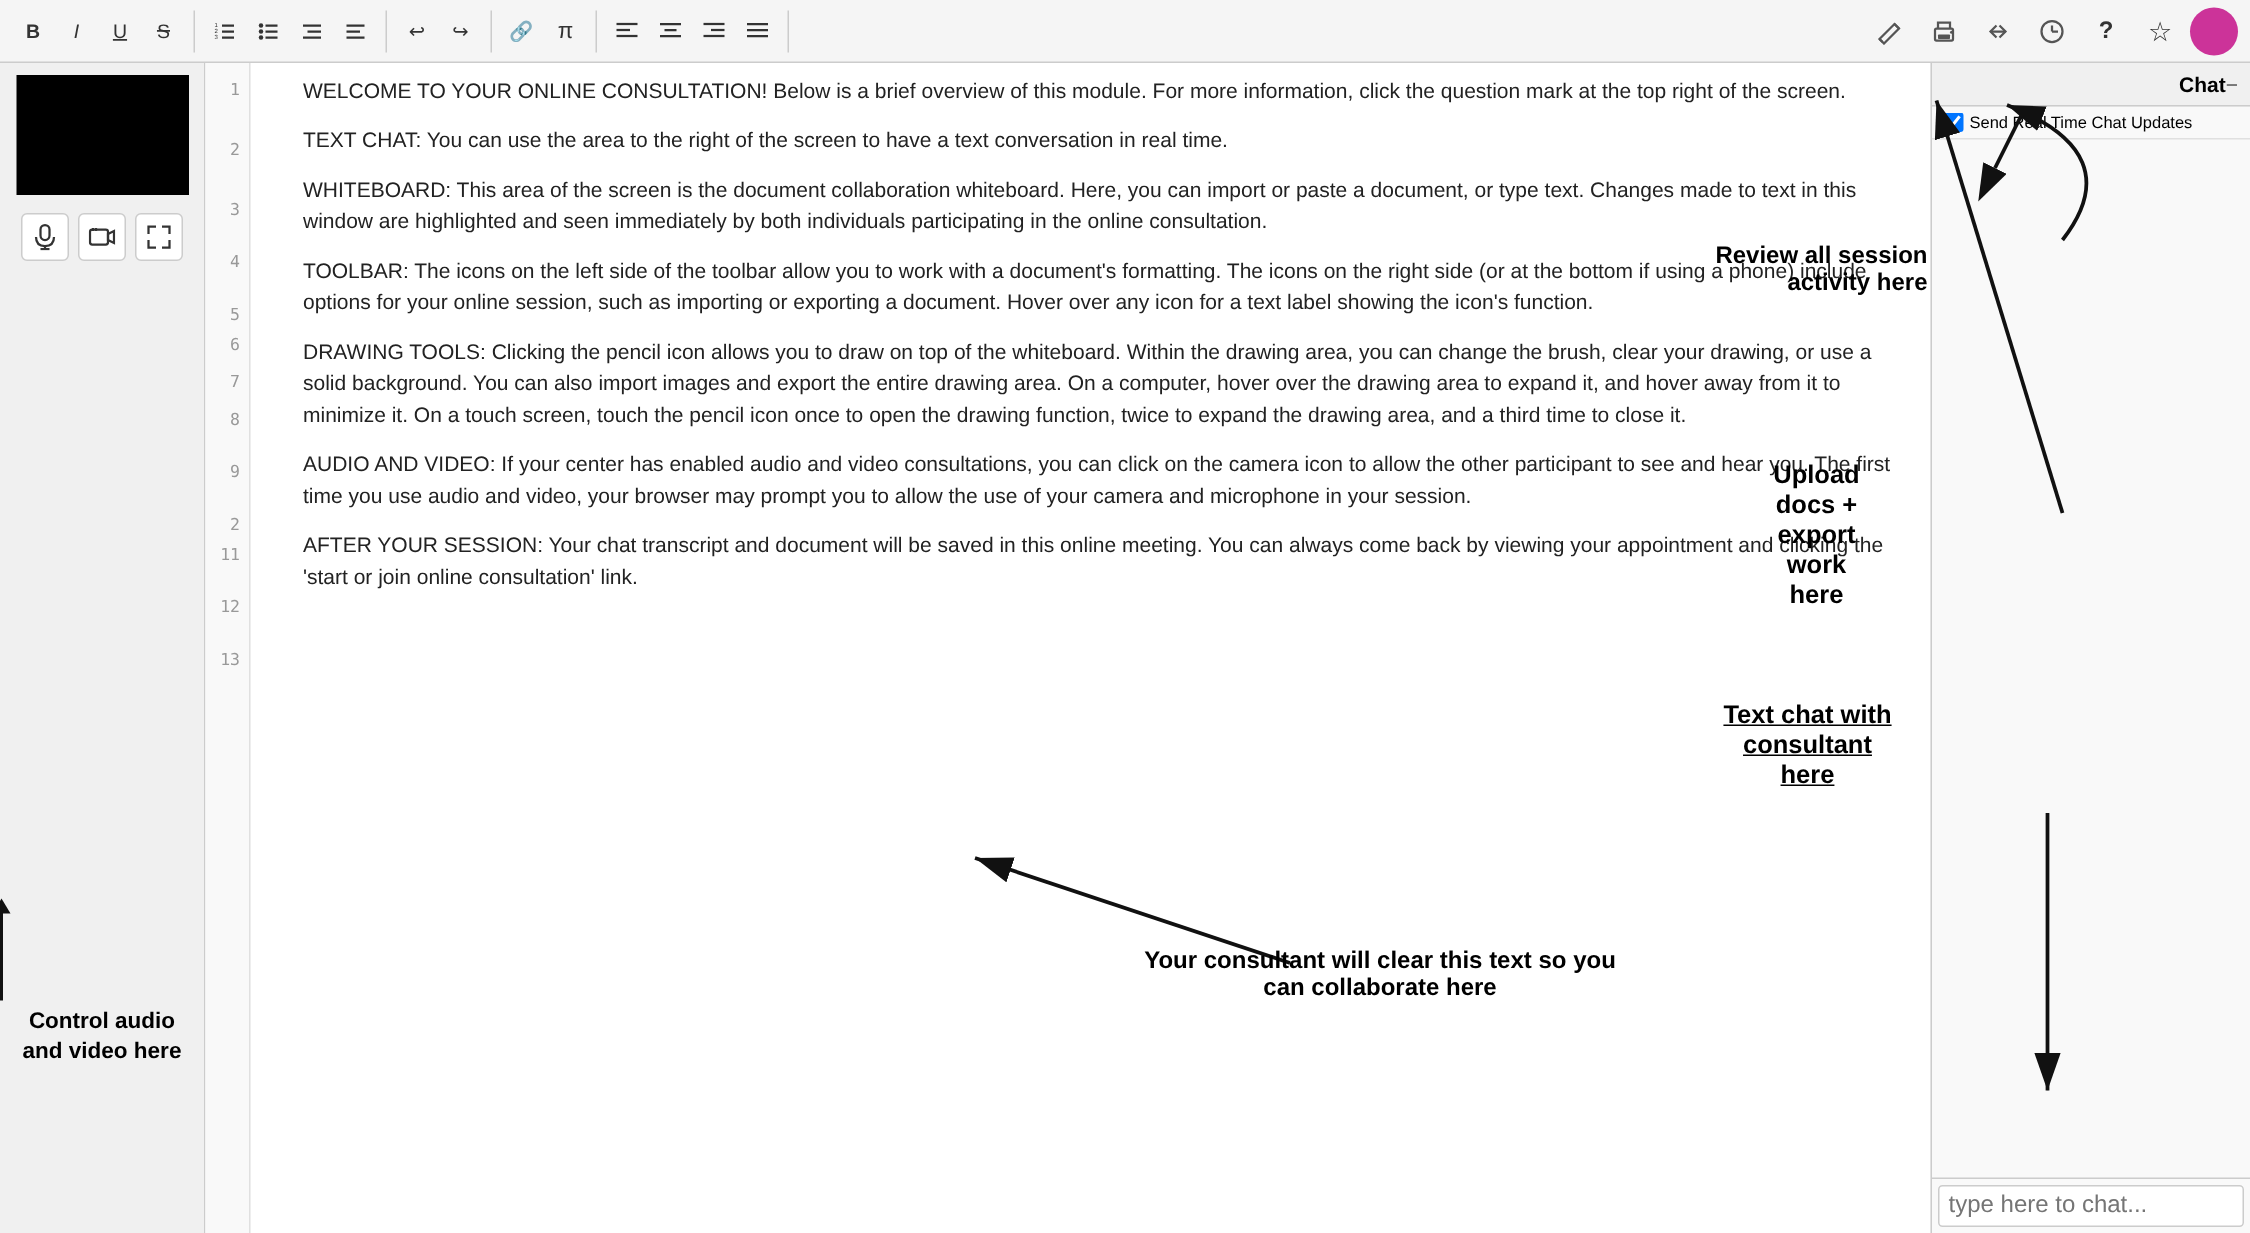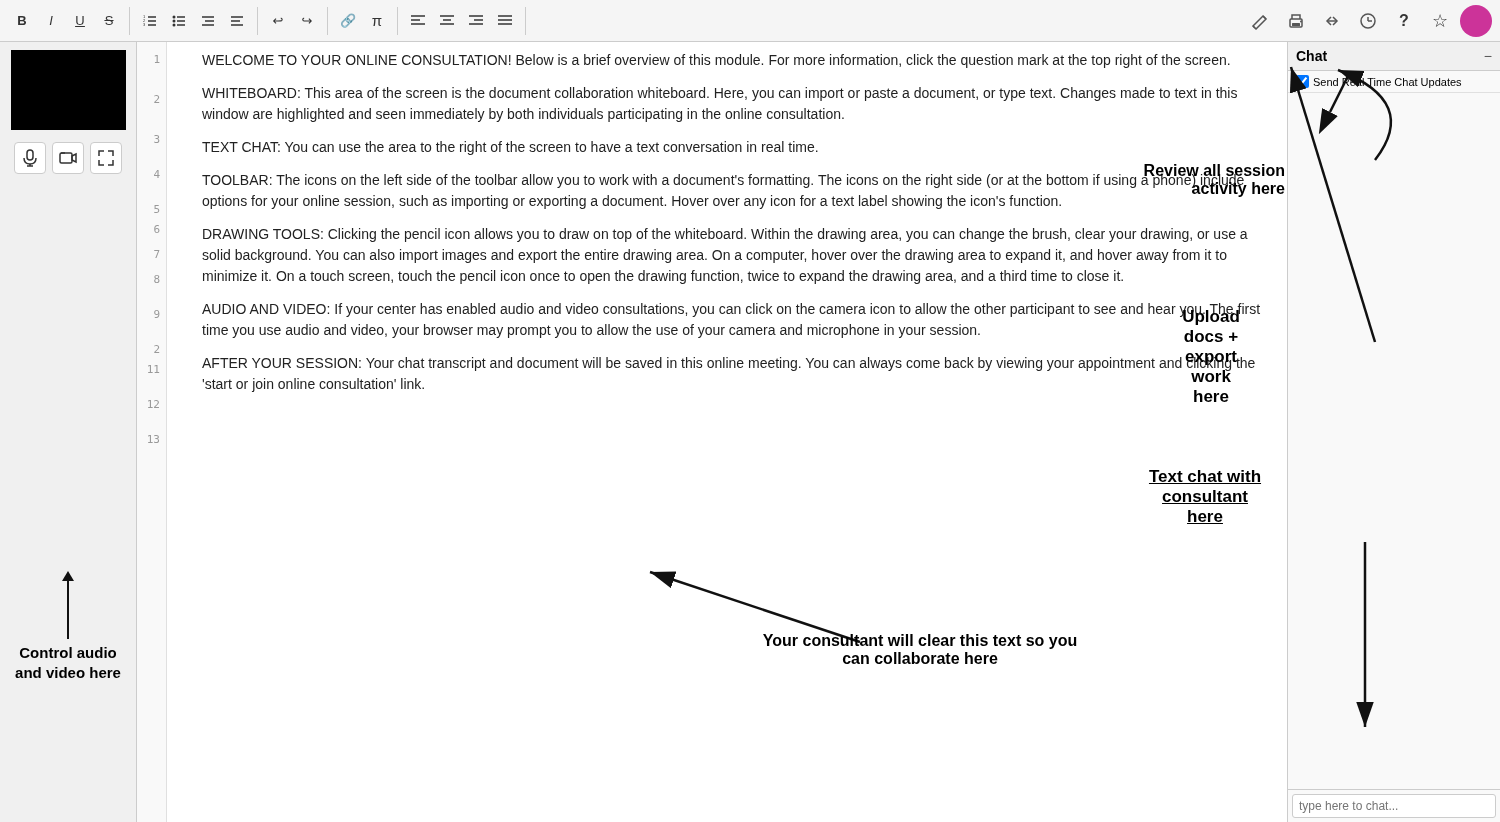"Chat" #chat-header { justify-content: space-between -> flex-end }
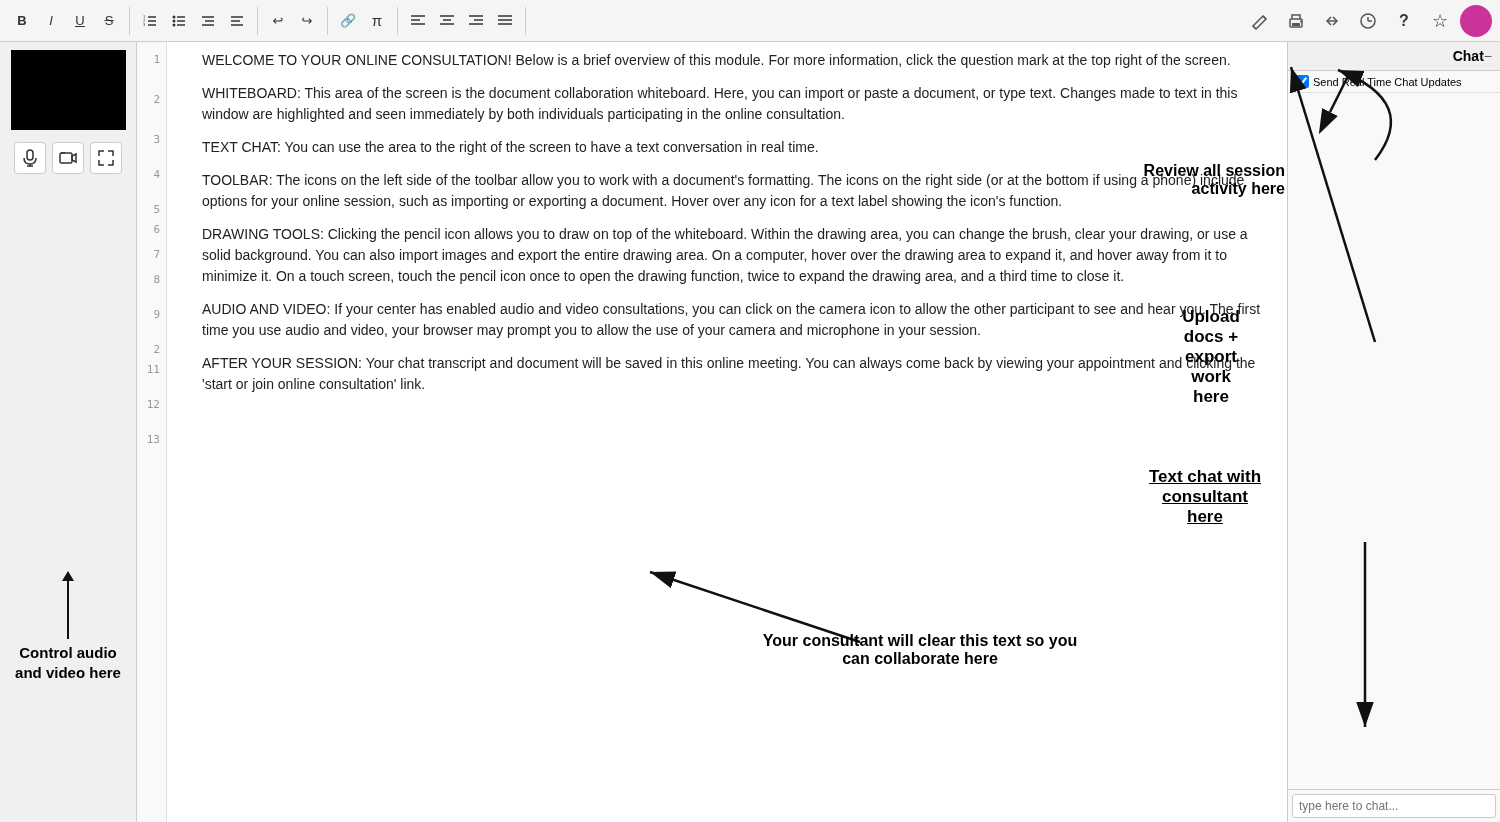"WHITEBOARD: This area of the" div.doc-para { order: before "TEXT CHAT: You can use" -> after "TEXT CHAT: You can use" }
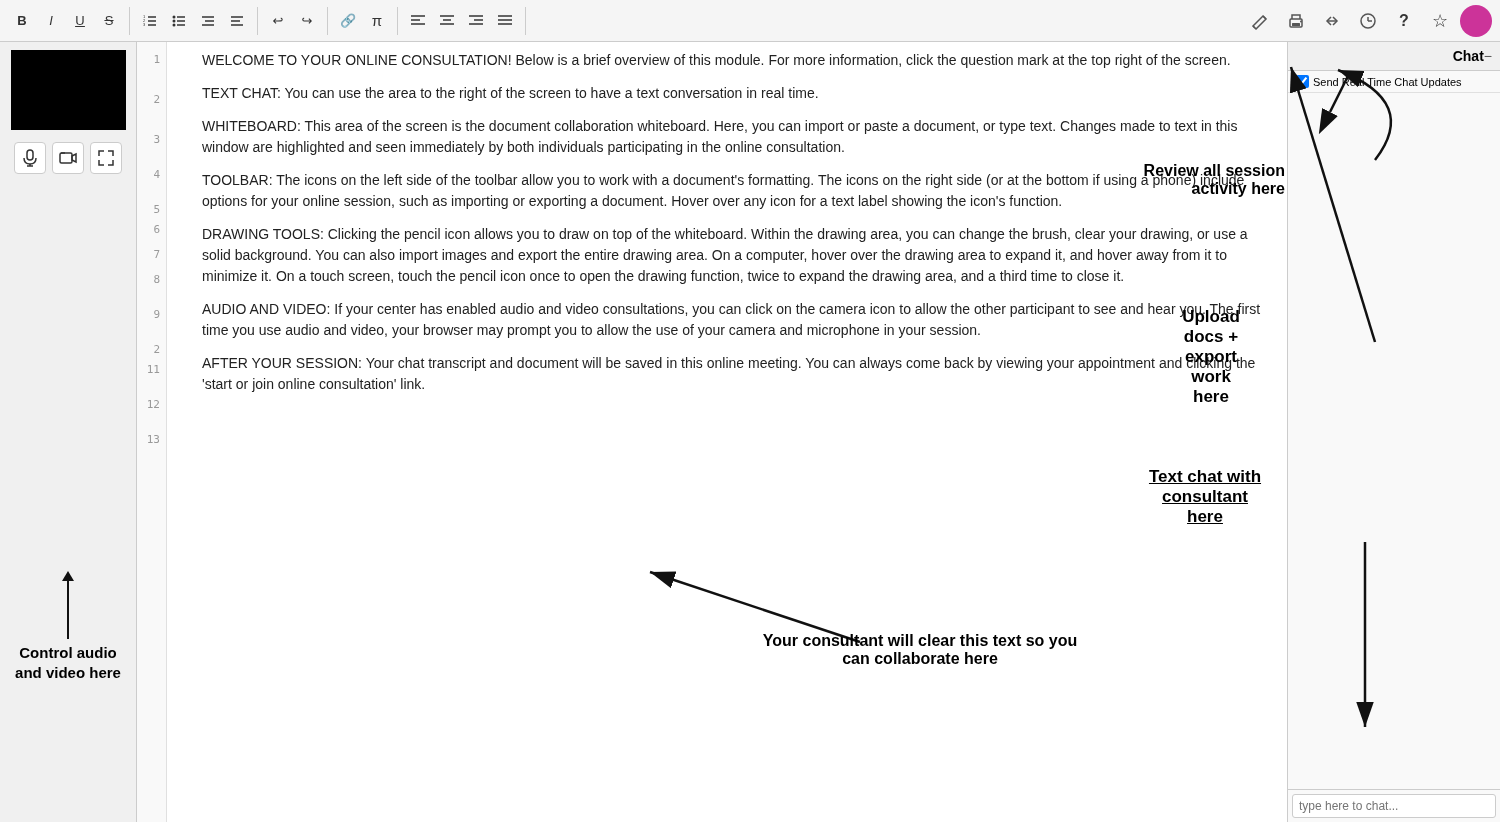"Control audio and video here" .annotation-left { align-items: center -> none; bottom: 136px -> 108px }
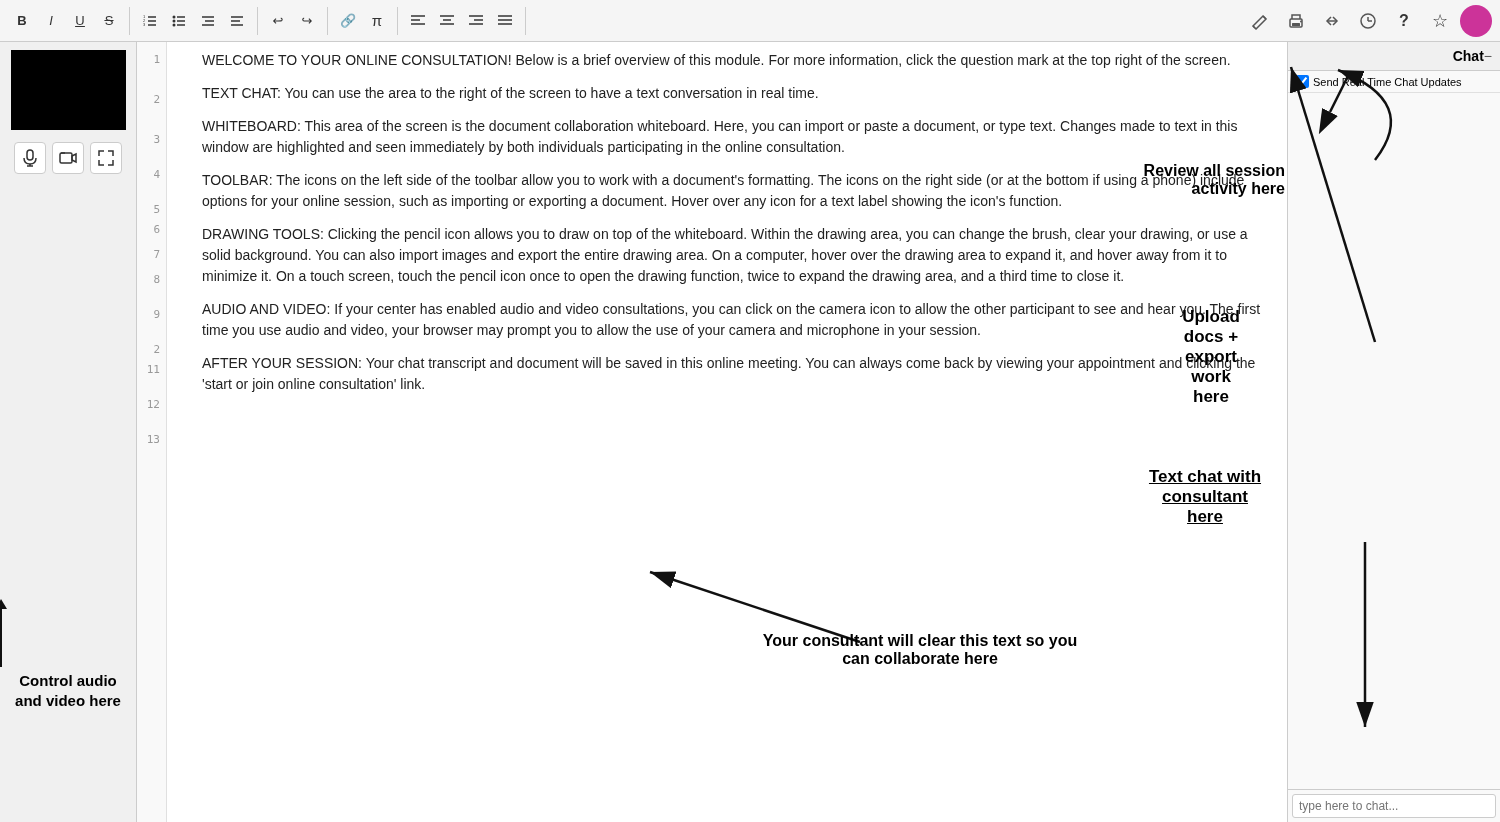"type here to chat..." #chat-input { font-size: 12px -> 16px }
